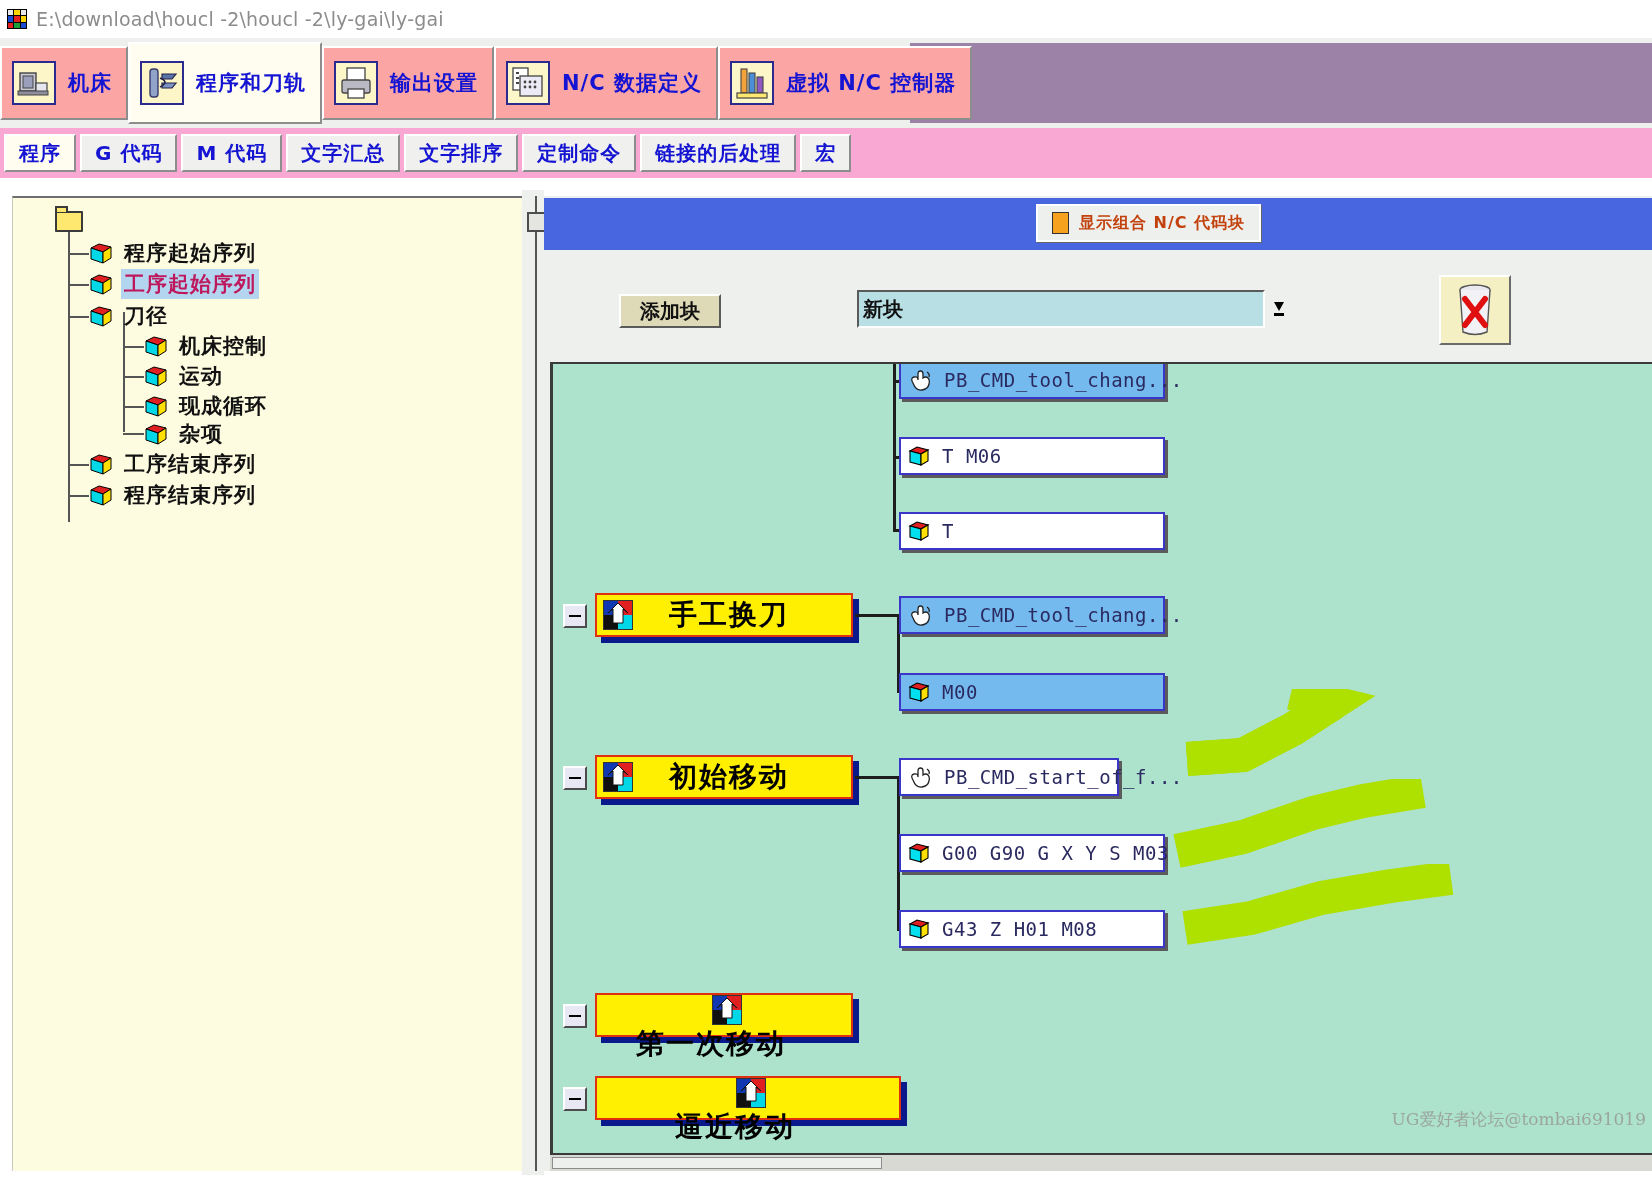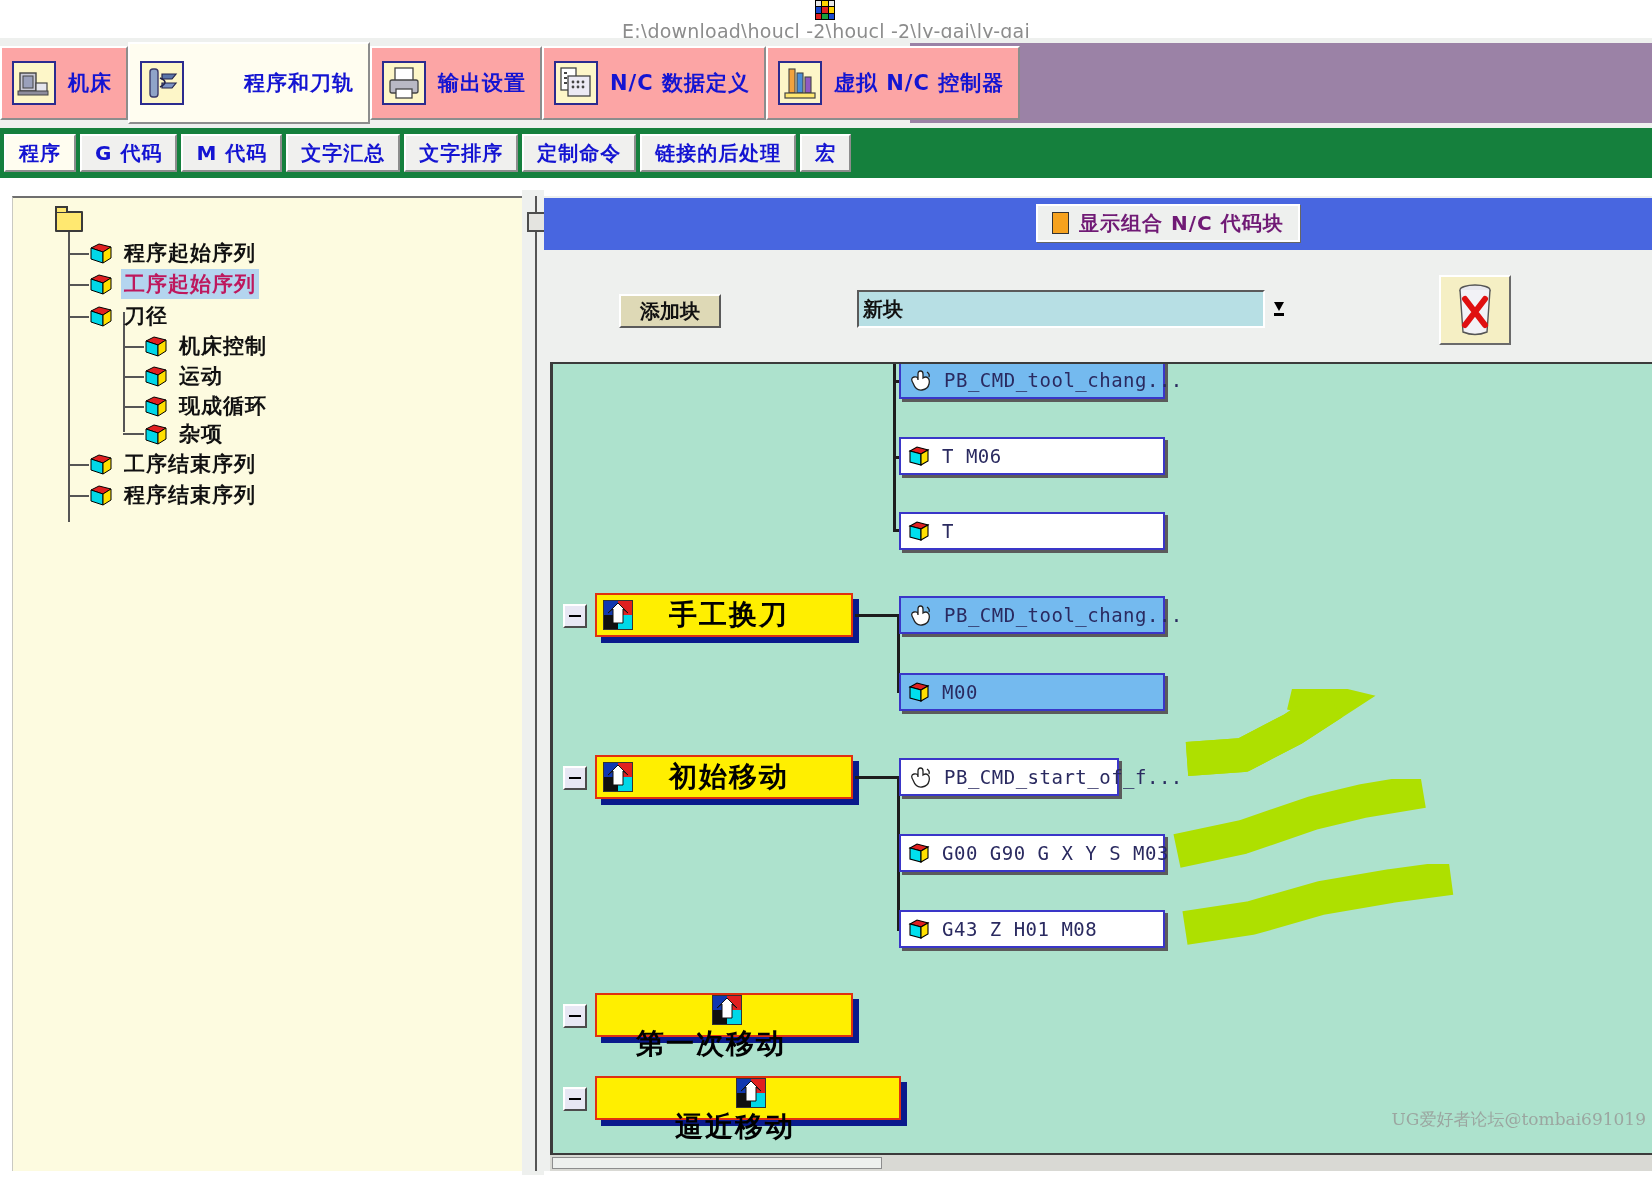"E:\download\houcl -2\houcl" #titlebar { flex-direction: column -> none }
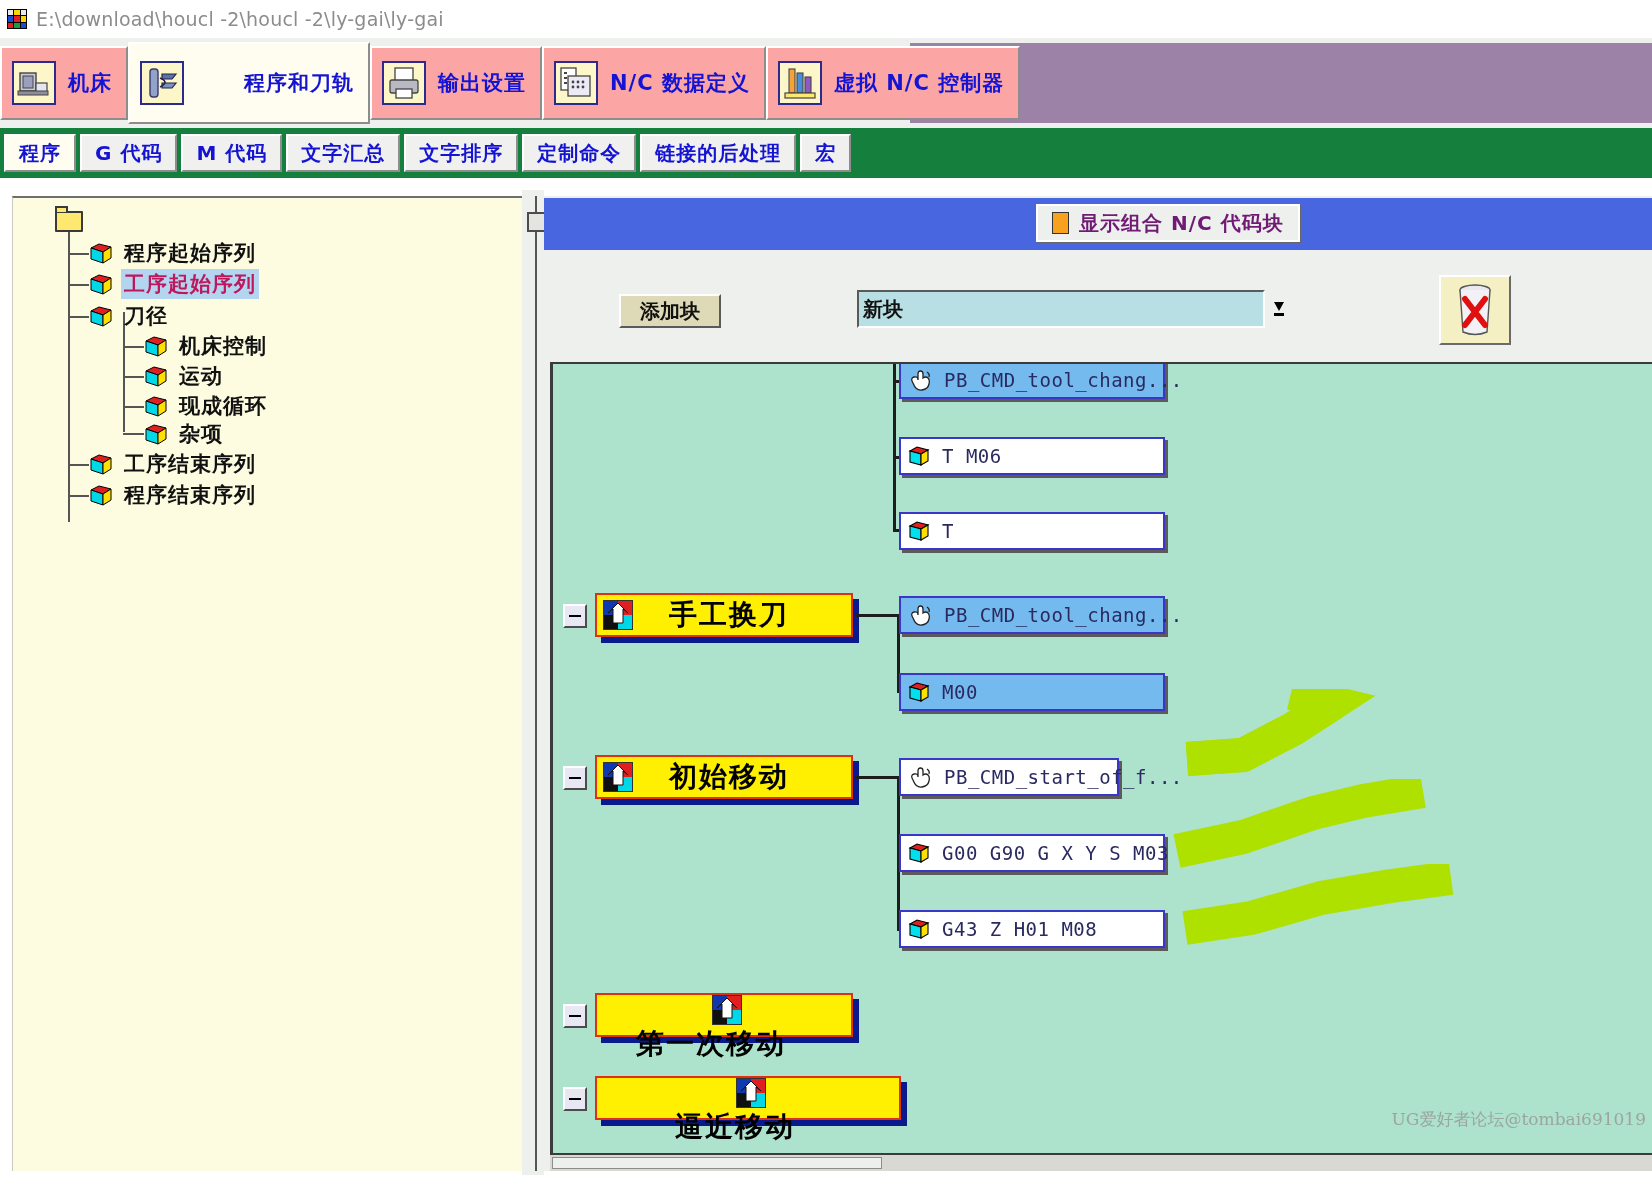"程序和刀轨" .mtab.active { gap: 48px -> none }
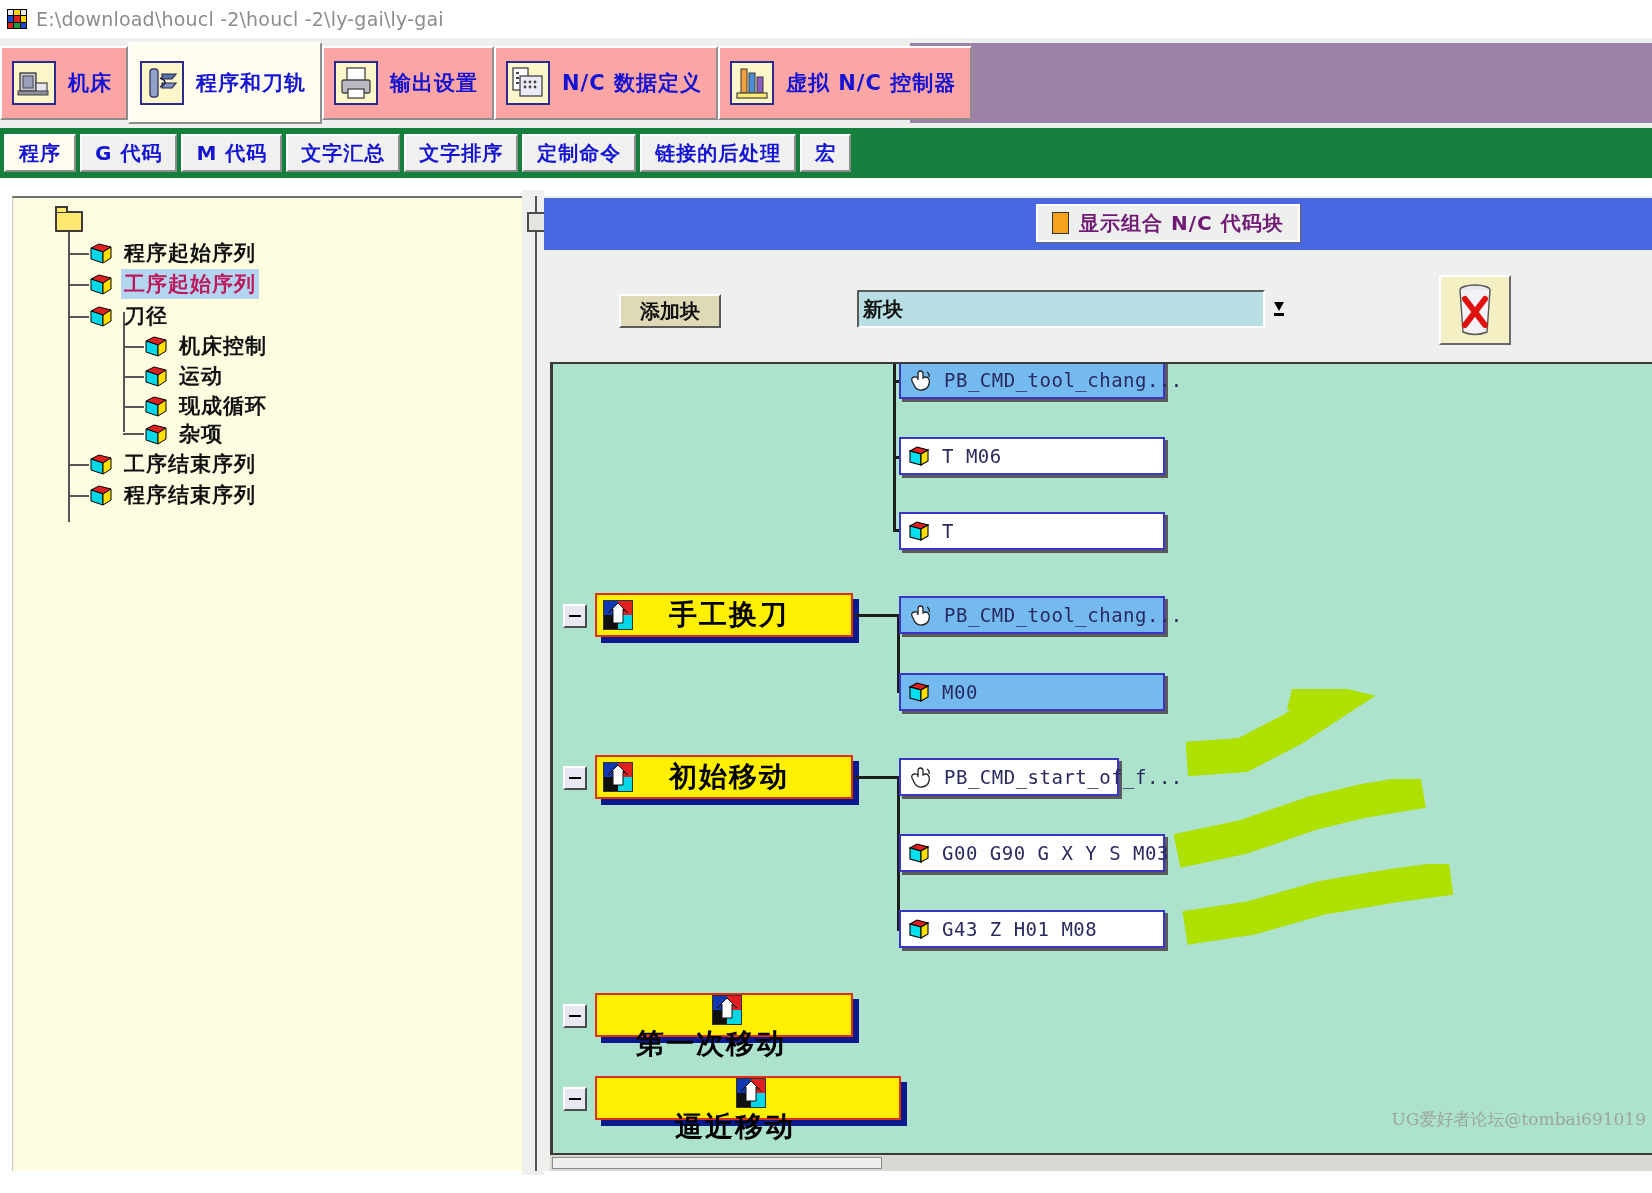"程序" #subtabs { background: #15803d -> #f9a8d4 }
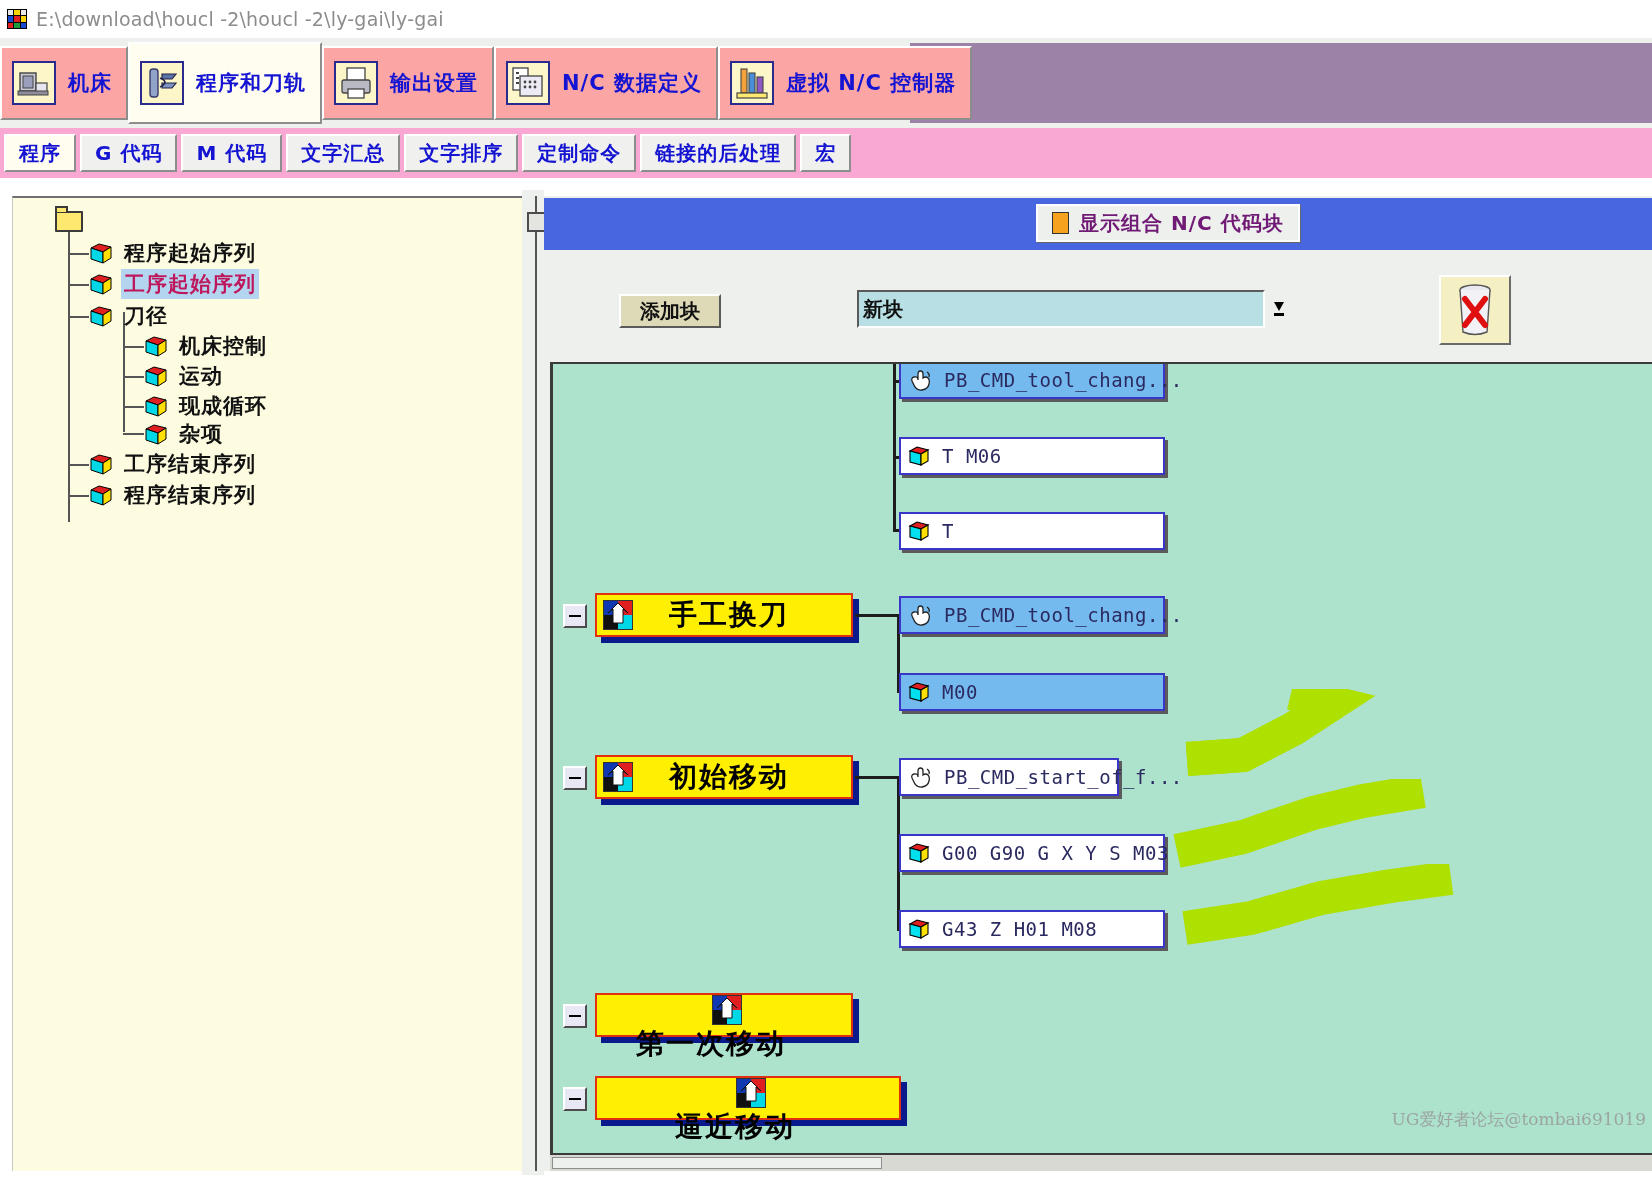"显示组合 N/C 代码块" #rp-header .hdr-text { color: #701a75 -> #c2410c; font-size: 20px -> 16px }
